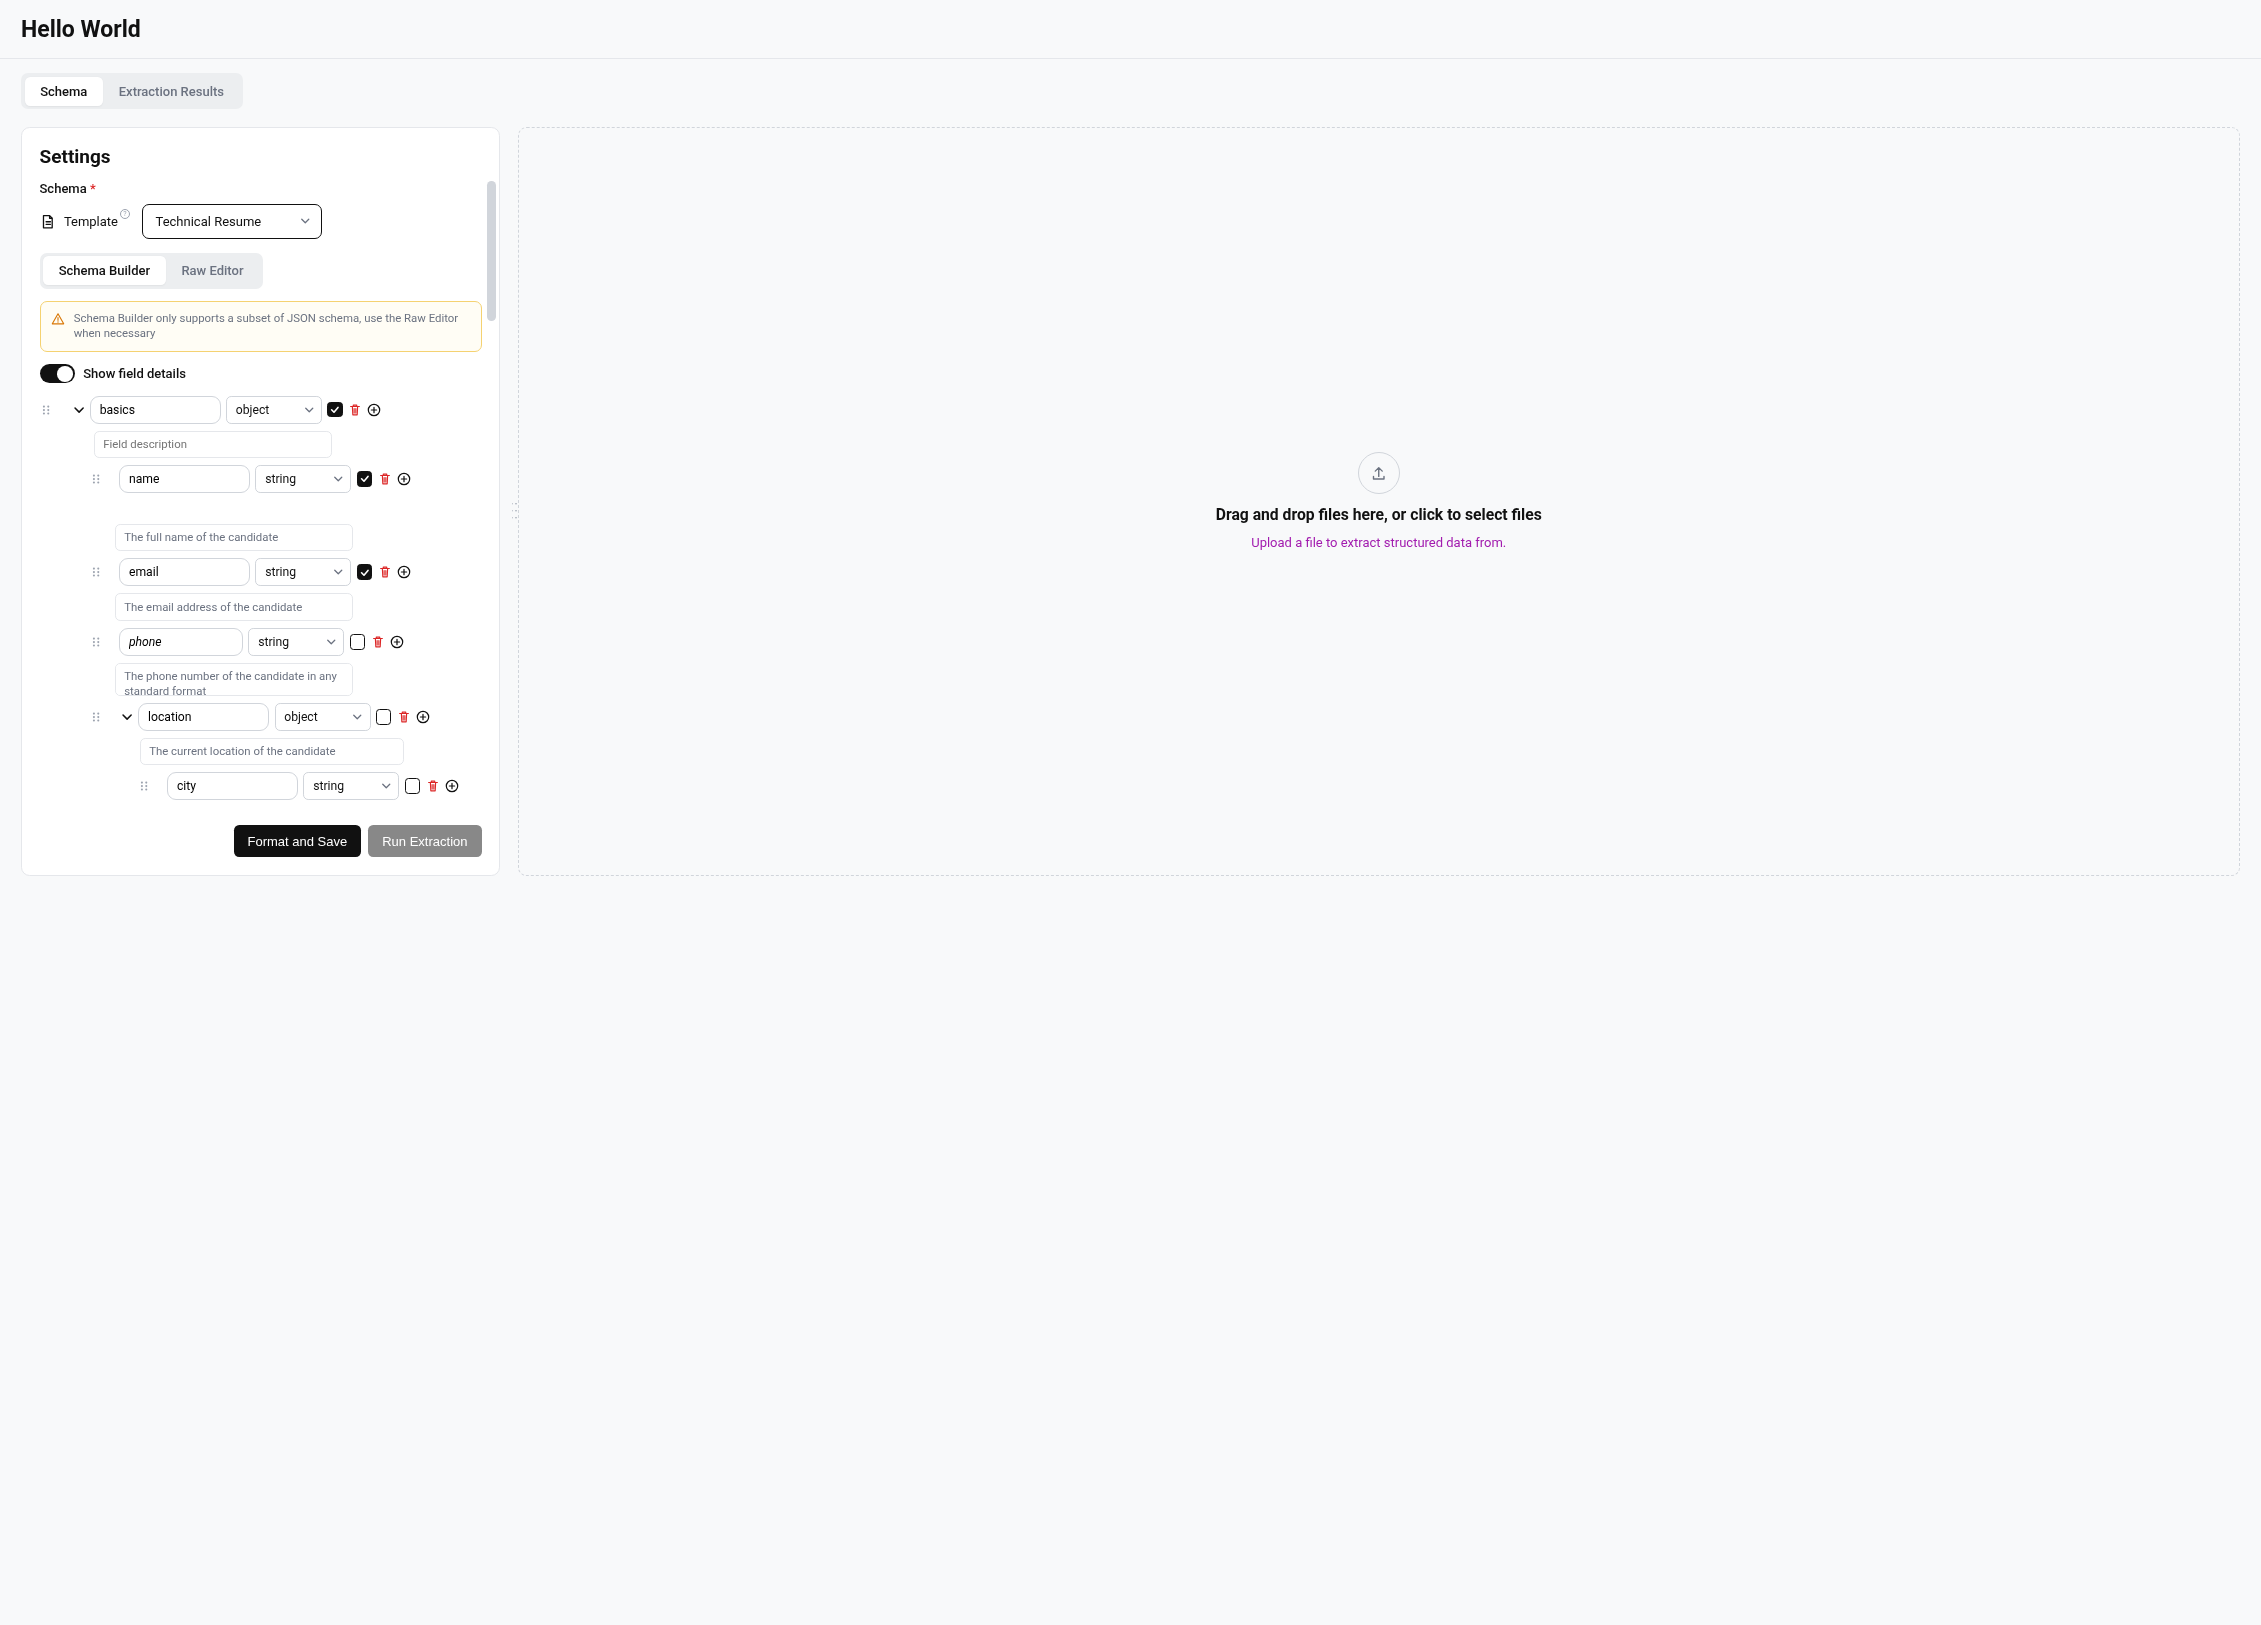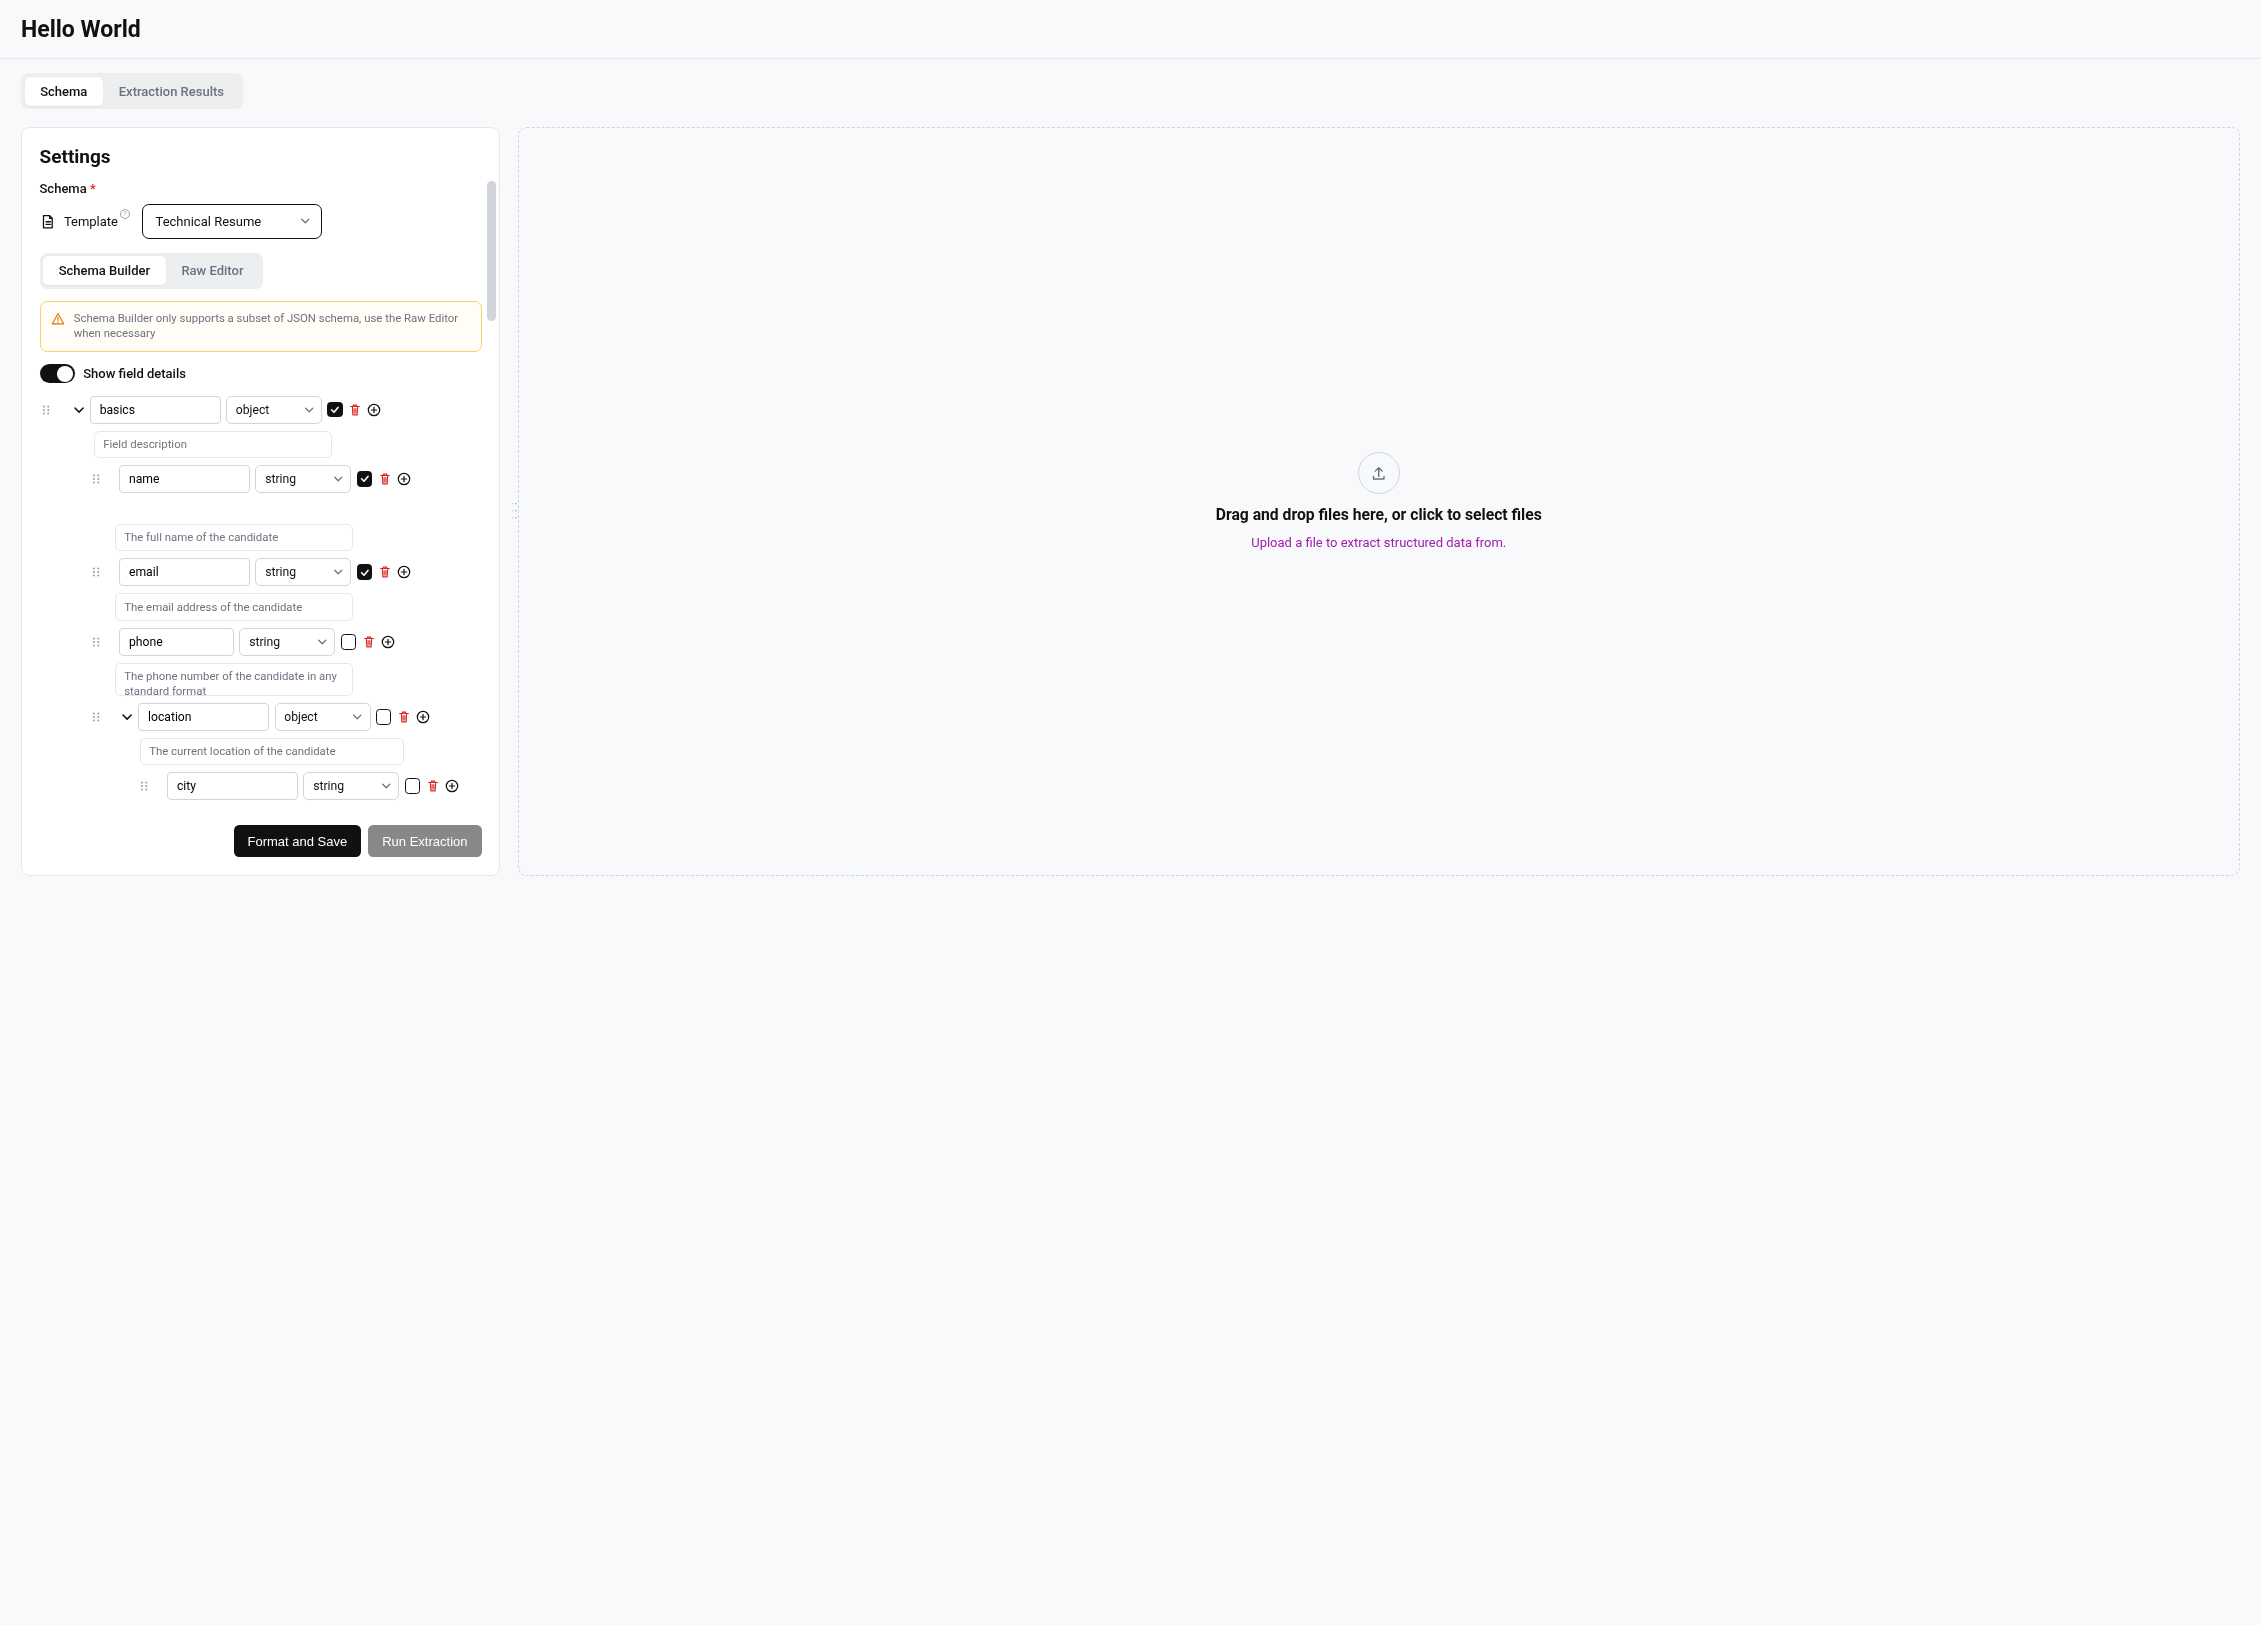"basics" .text-input { border-radius: 4px -> 9px }
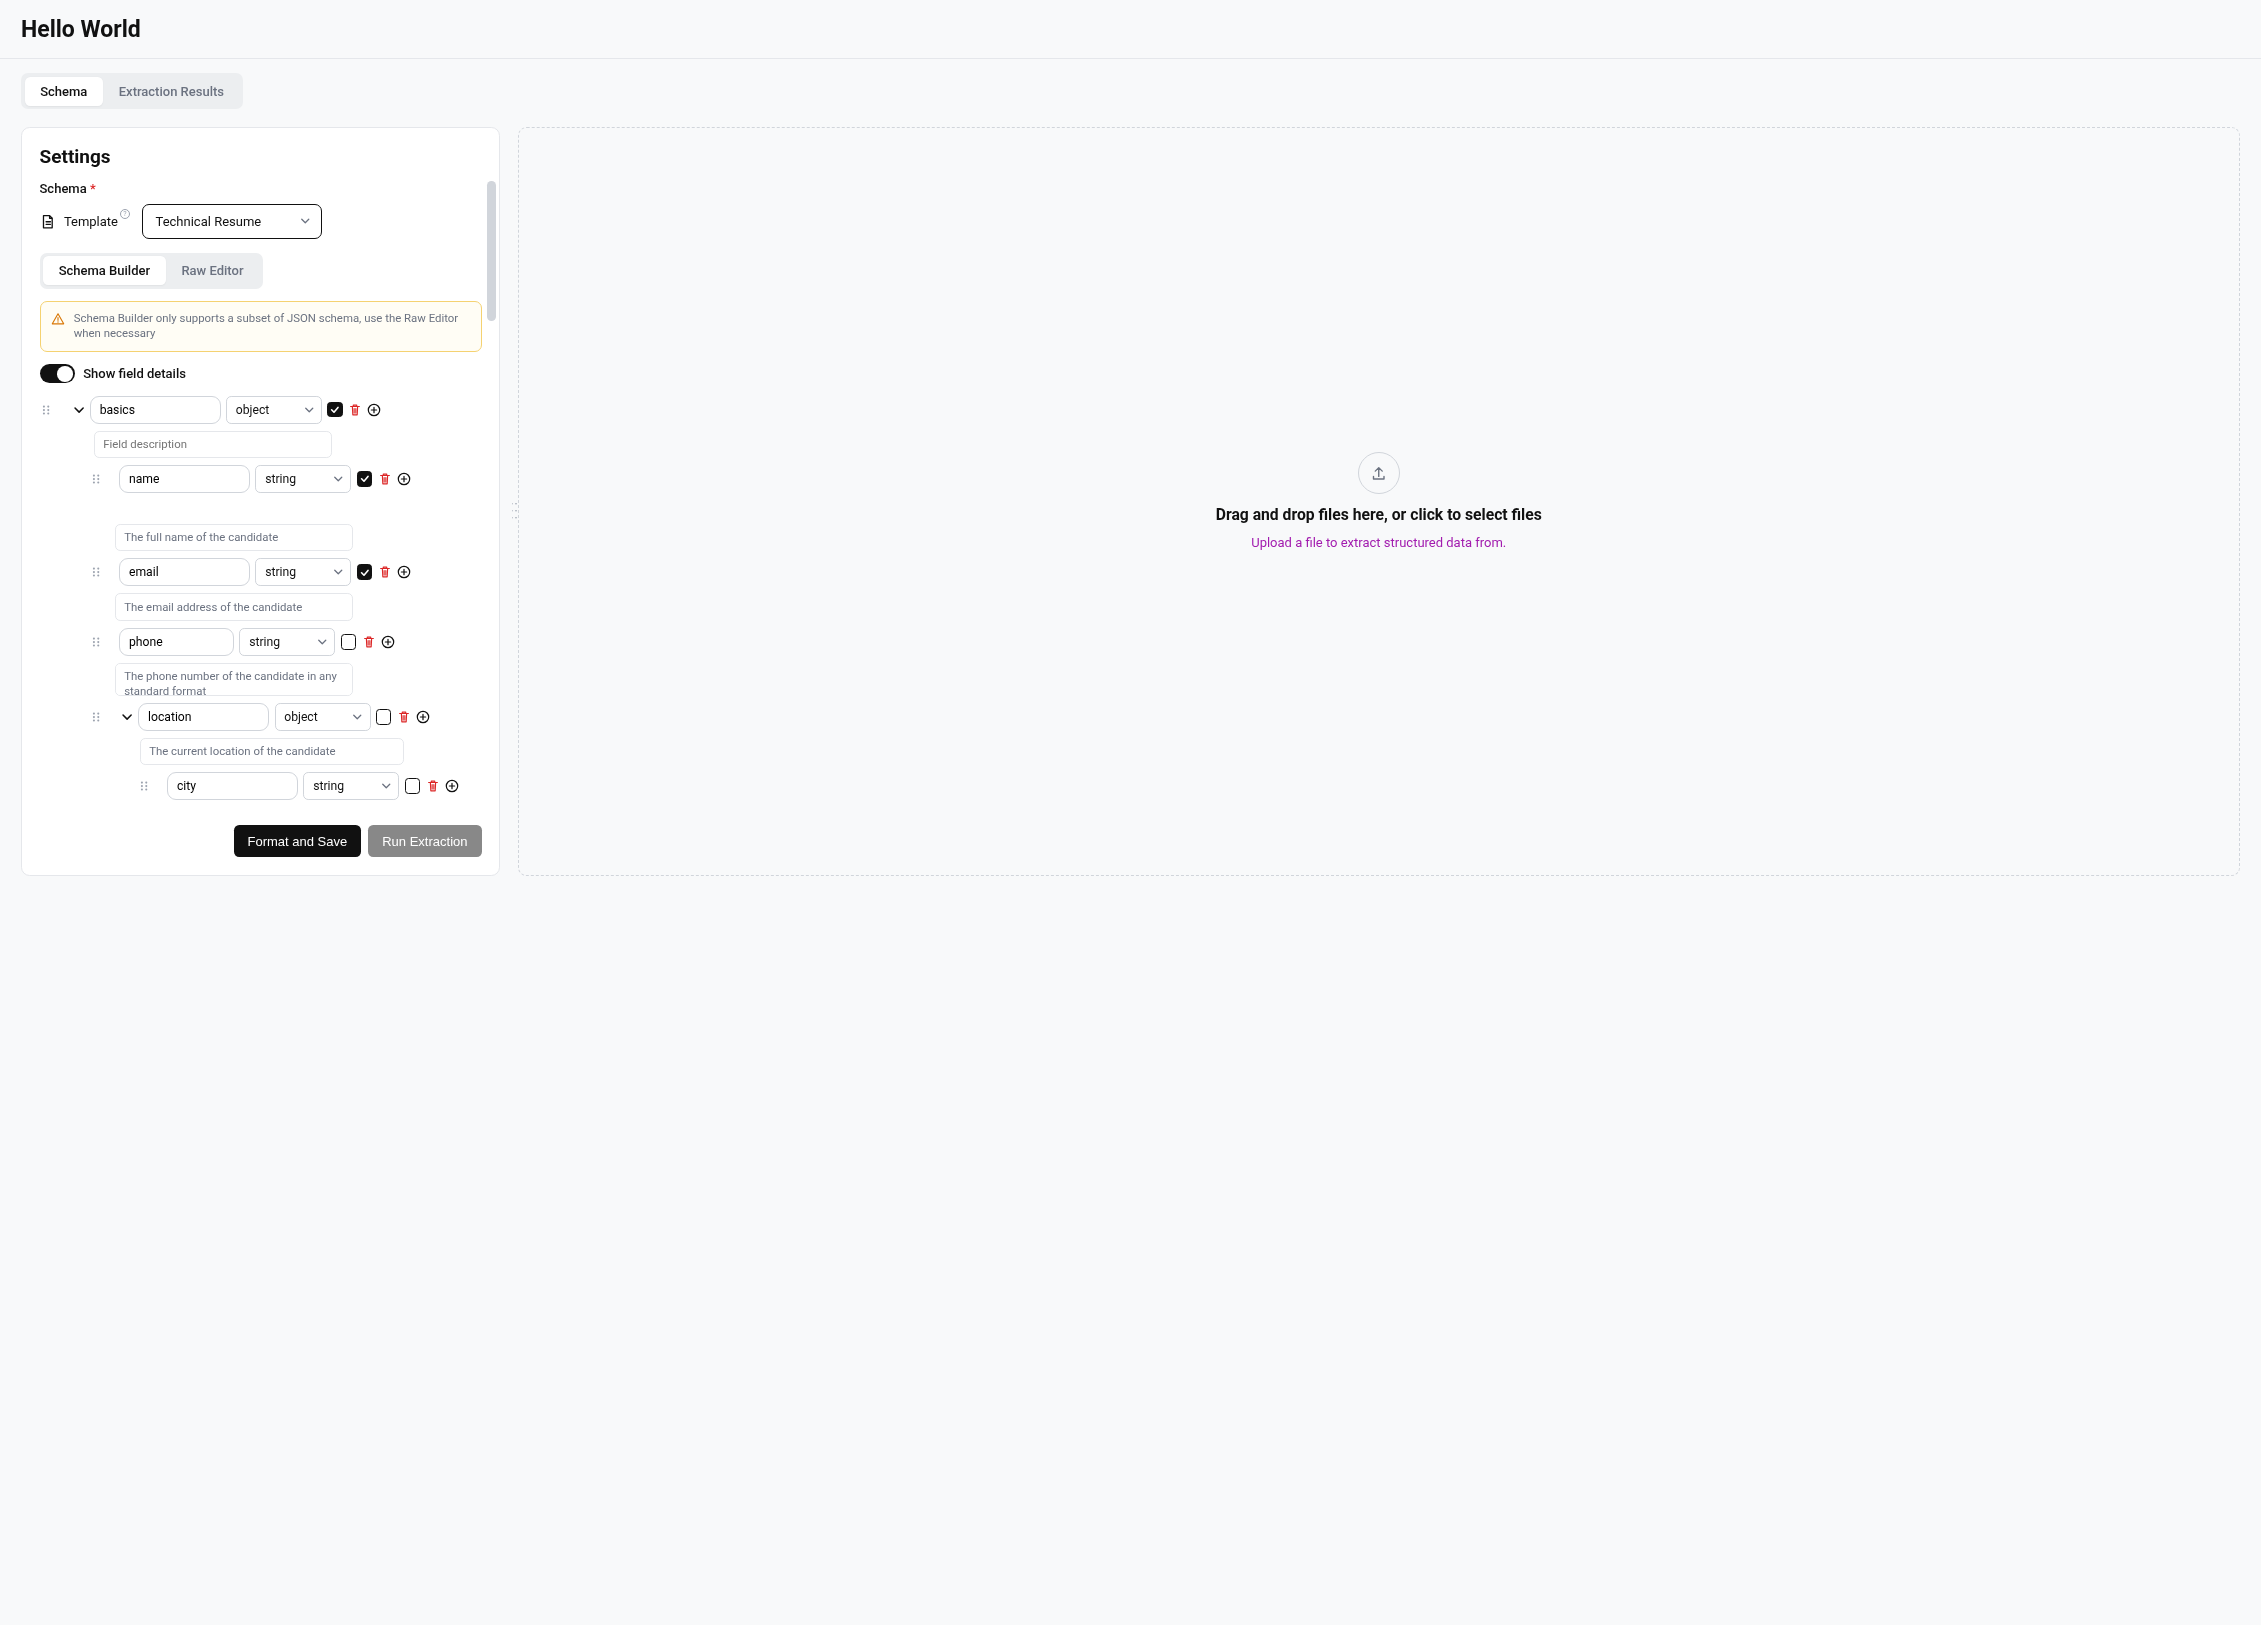"phone" input.text-input { font-style: none -> italic; width: 115px -> 124px }
